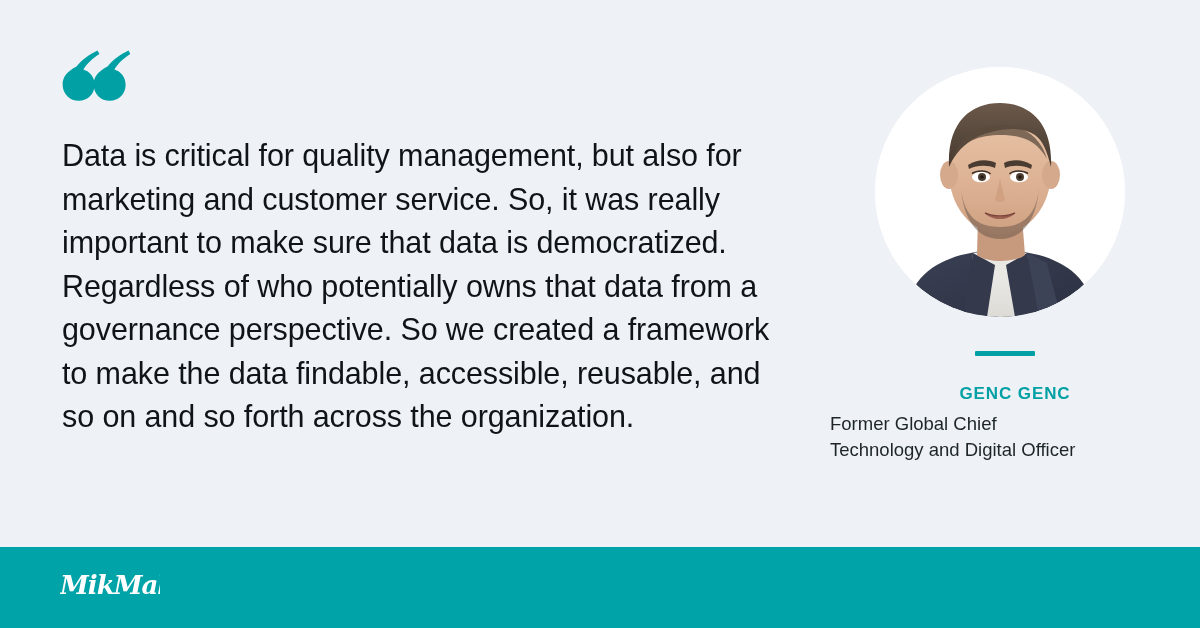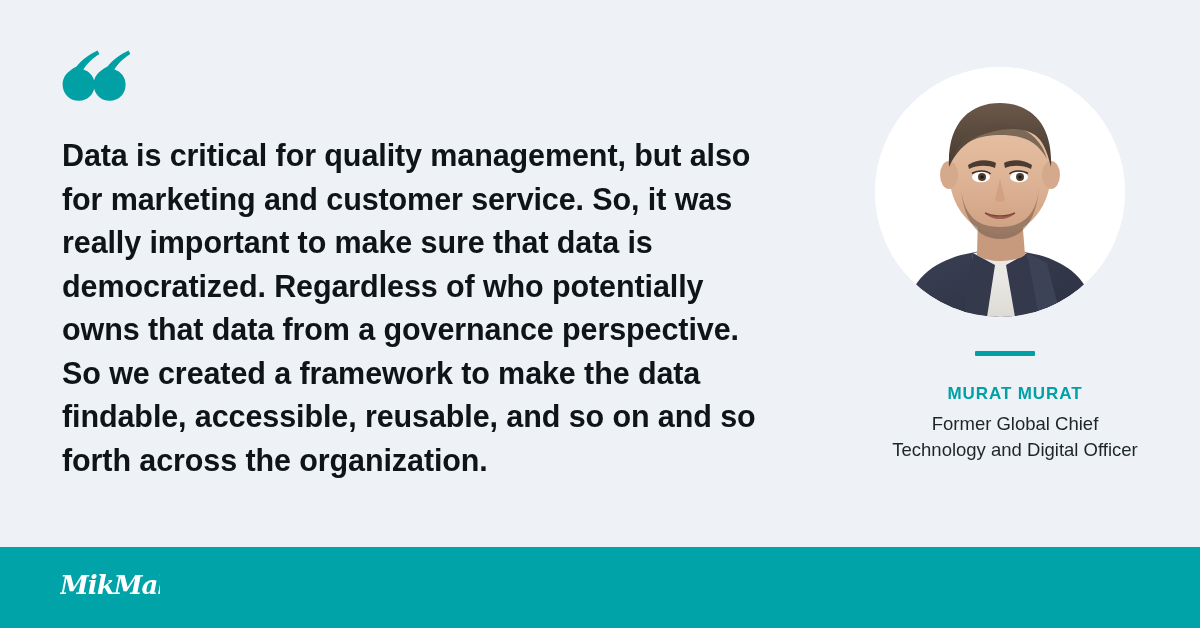"Data is critical for quality" .quote-text { font-weight: bold -> normal }
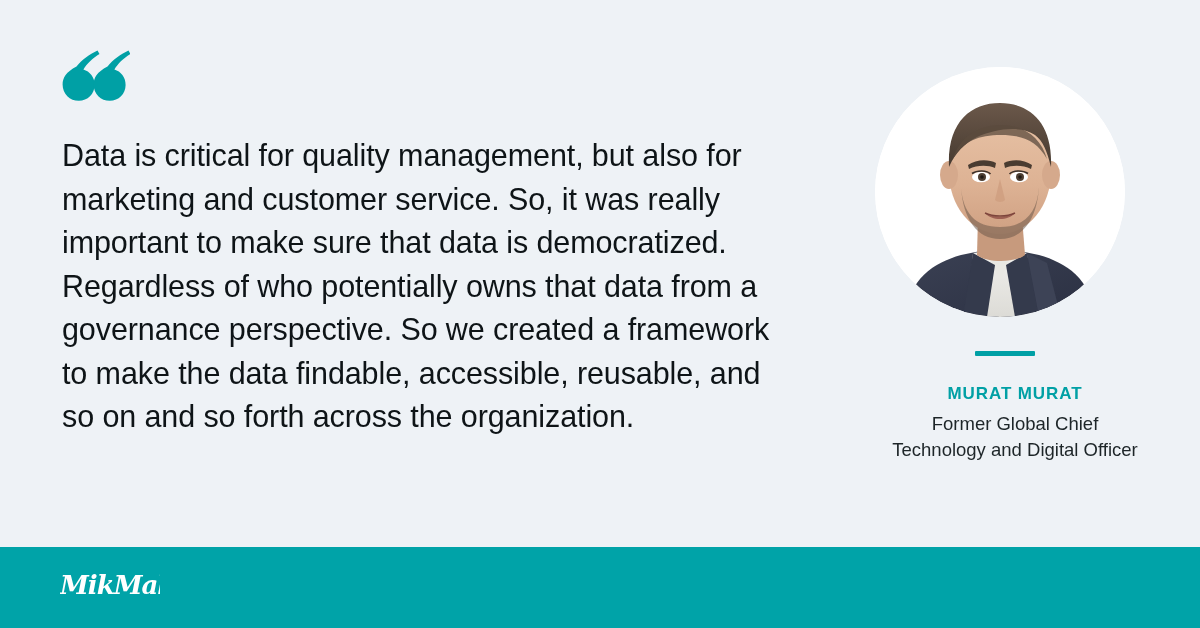"MURAT MURAT" div.attrib-name { text: MURAT MURAT -> GENC GENC }
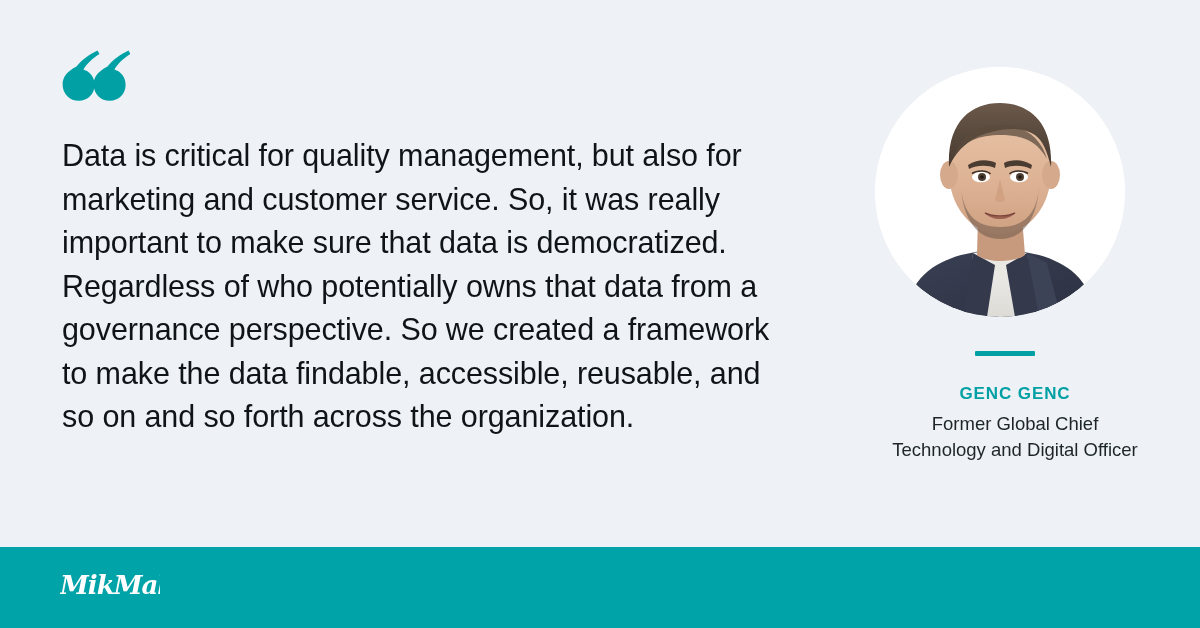"Former Global Chief" .attrib-title { text-align: center -> none }
